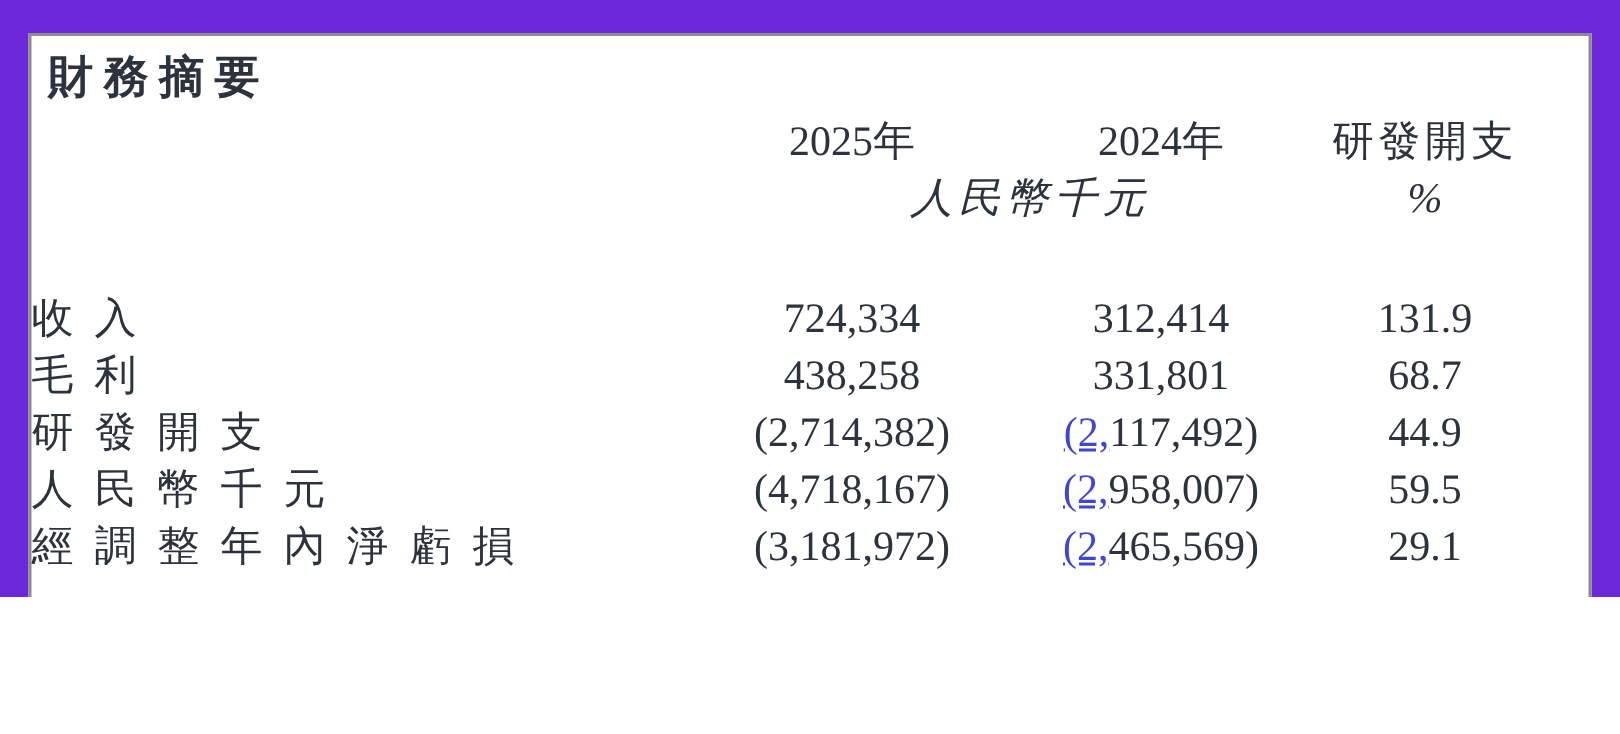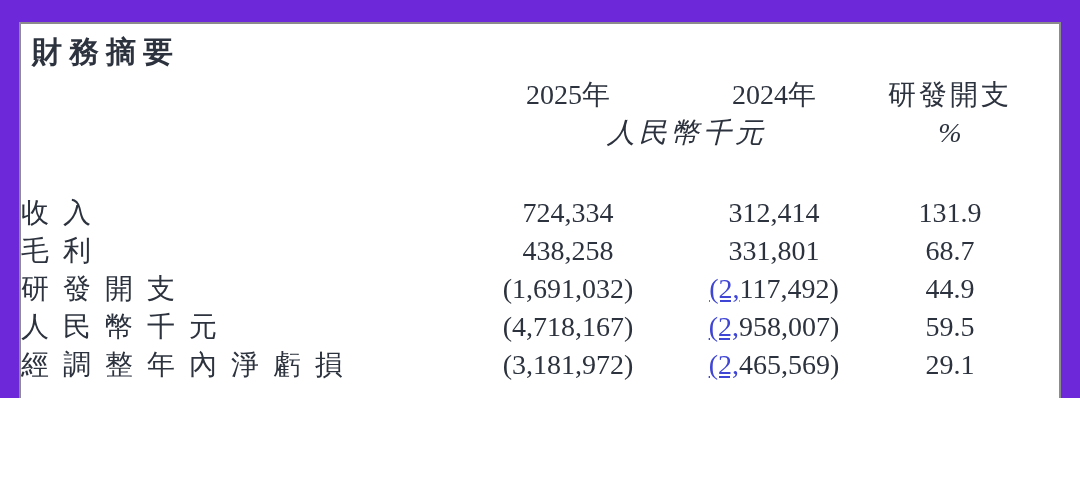"(1,691,032)" td.num { text: 1,691,032 -> 2,714,382 }
